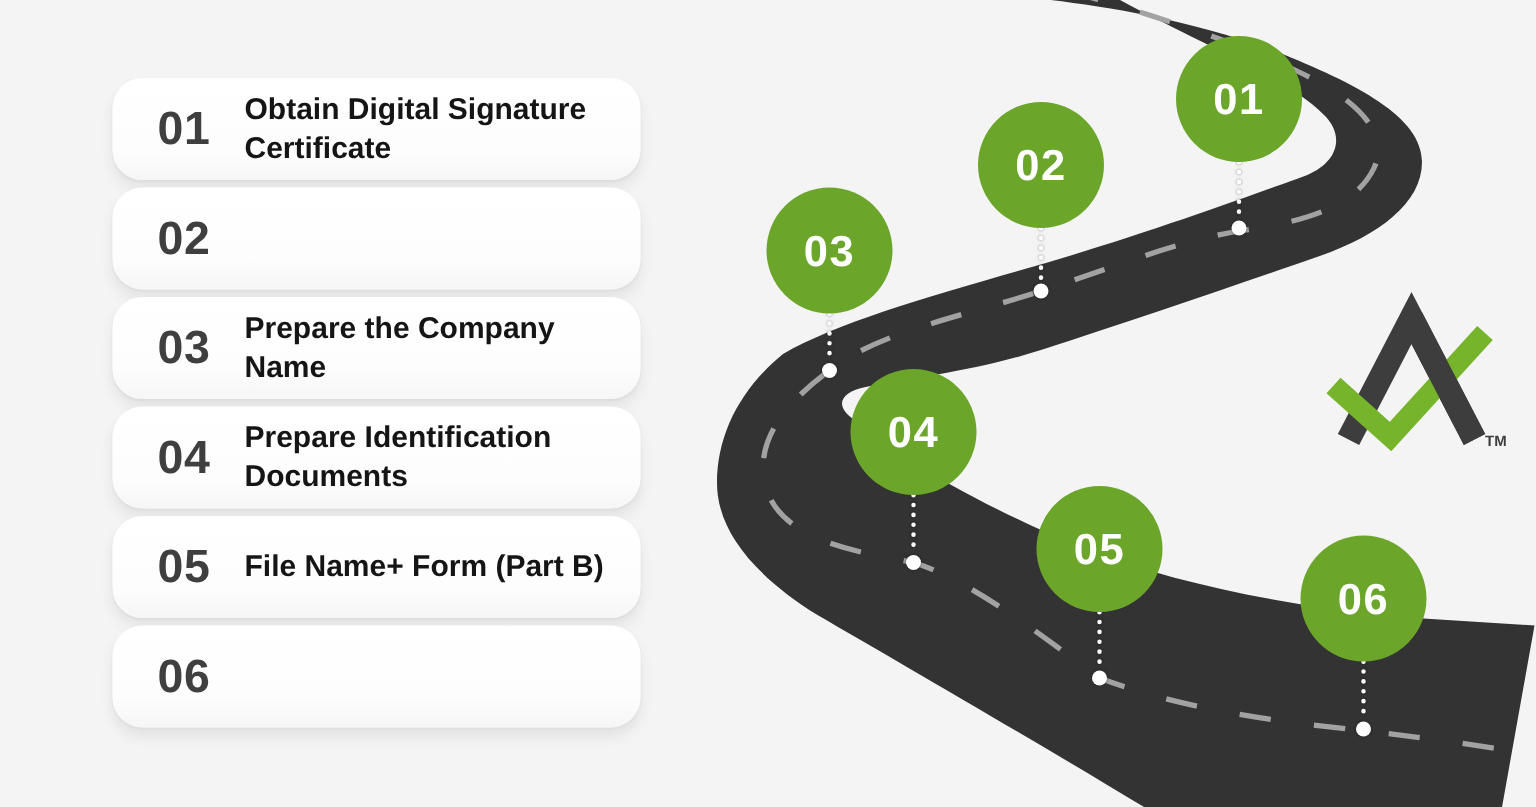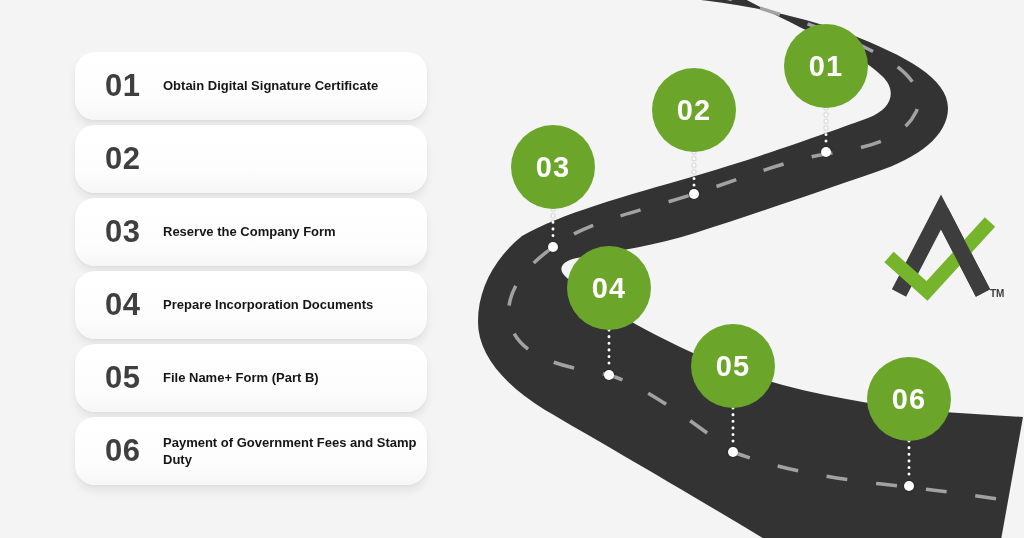"Obtain Digital Signature Certificate" .step-title { font-size: 13px -> 20px }
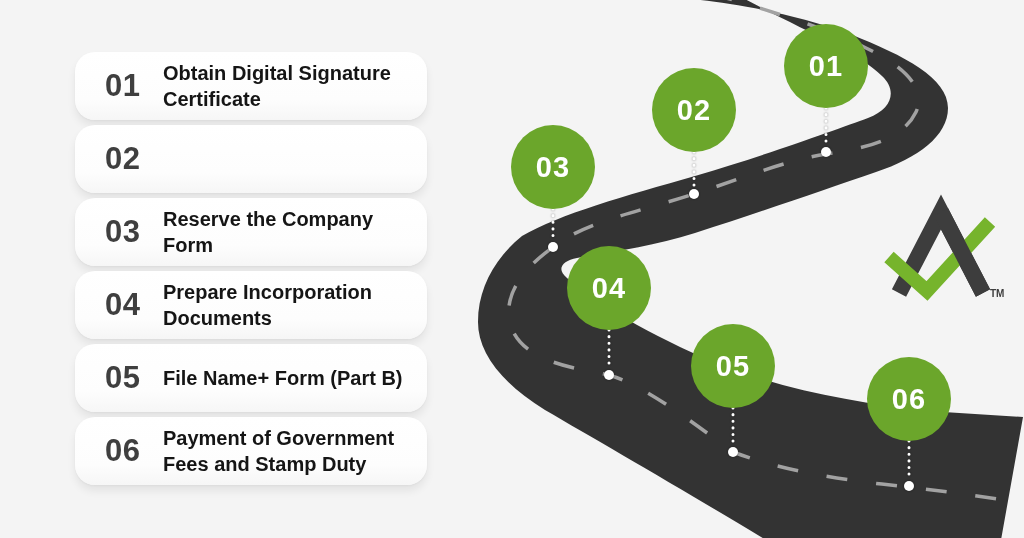"Reserve the Company Form" div.step-title { text: Reserve the Company Form -> Prepare the Company Name }
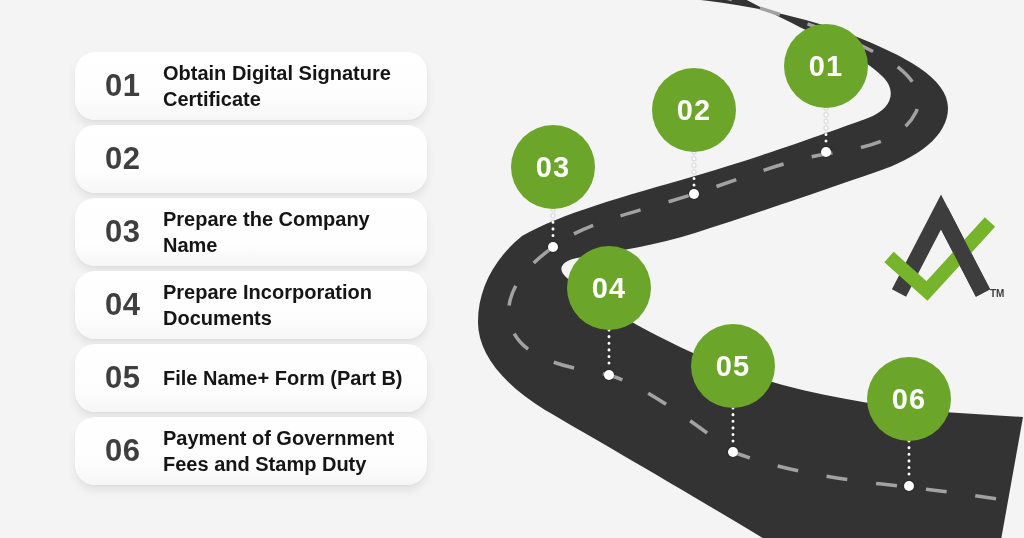"Prepare Incorporation Documents" div.step-title { text: Incorporation -> Identification }
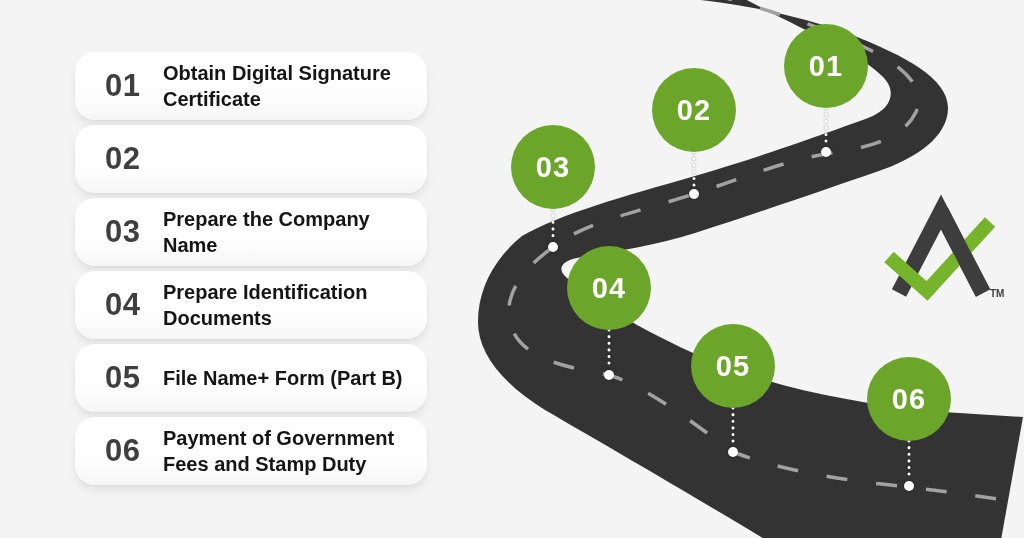"Payment of Government Fees and" div.step-title { html: <div>Payment of Government Fees and Stamp Duty</div> -> none }
